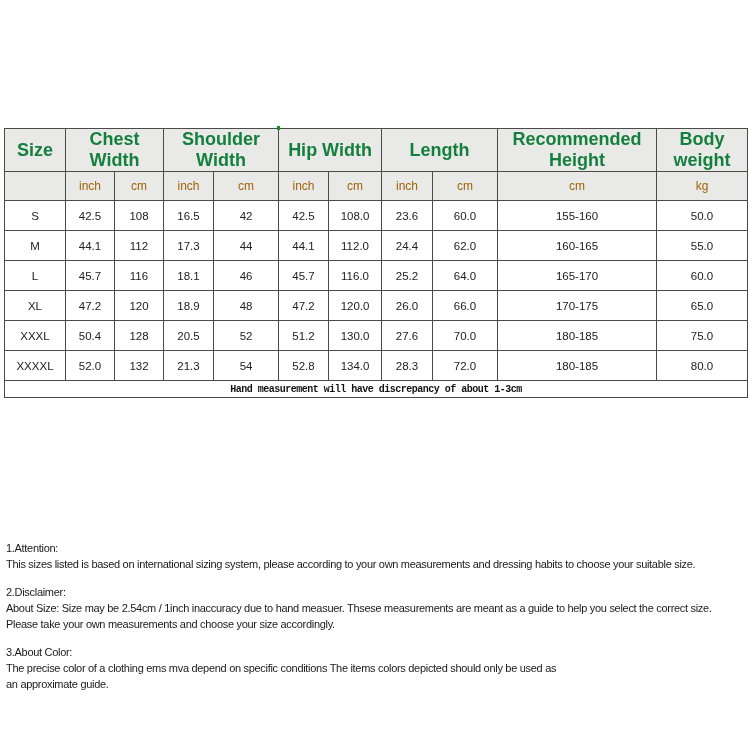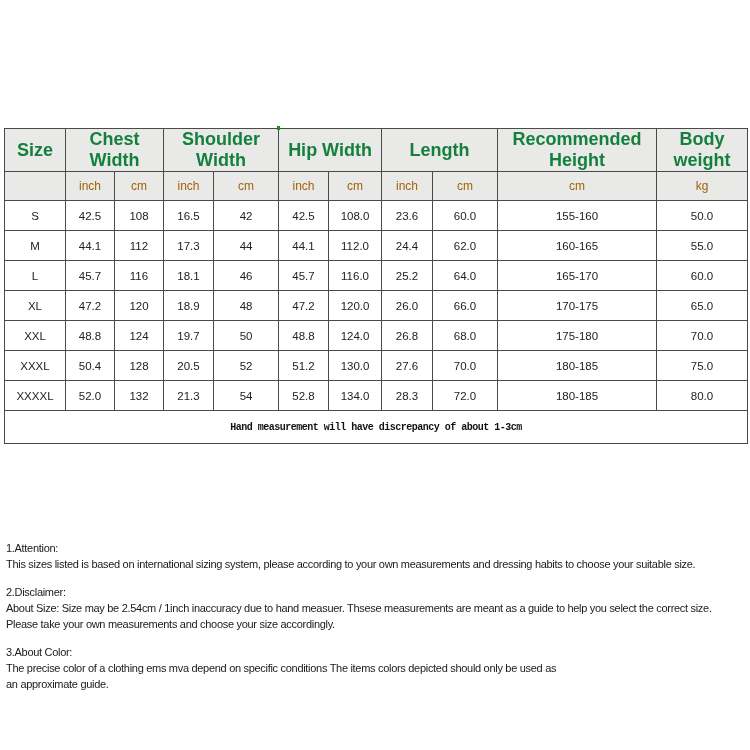"XXL" tr.drow { html: <tr> <td>XXL</td> <td>48.8</td> <td>124</td> <td>19.7</td> <td>50</td> <td>48.8</td> <td>124.0</td> <td>26.8</td> <td>68.0</td> <td>175-180</td> <td>70.0</td> </tr> -> none }
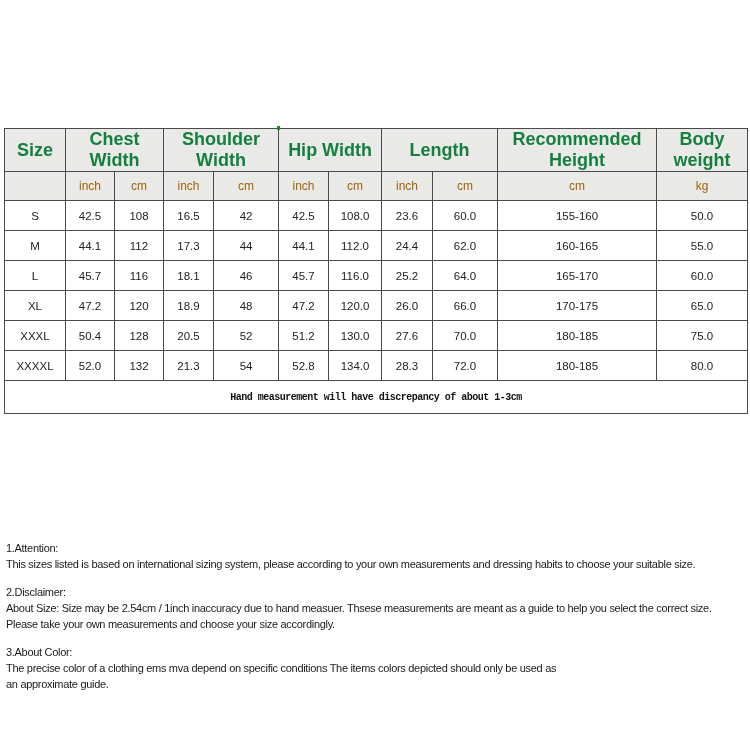"Hand measurement will have discrepancy" tr.frow2 { height: 33px -> 17px }
